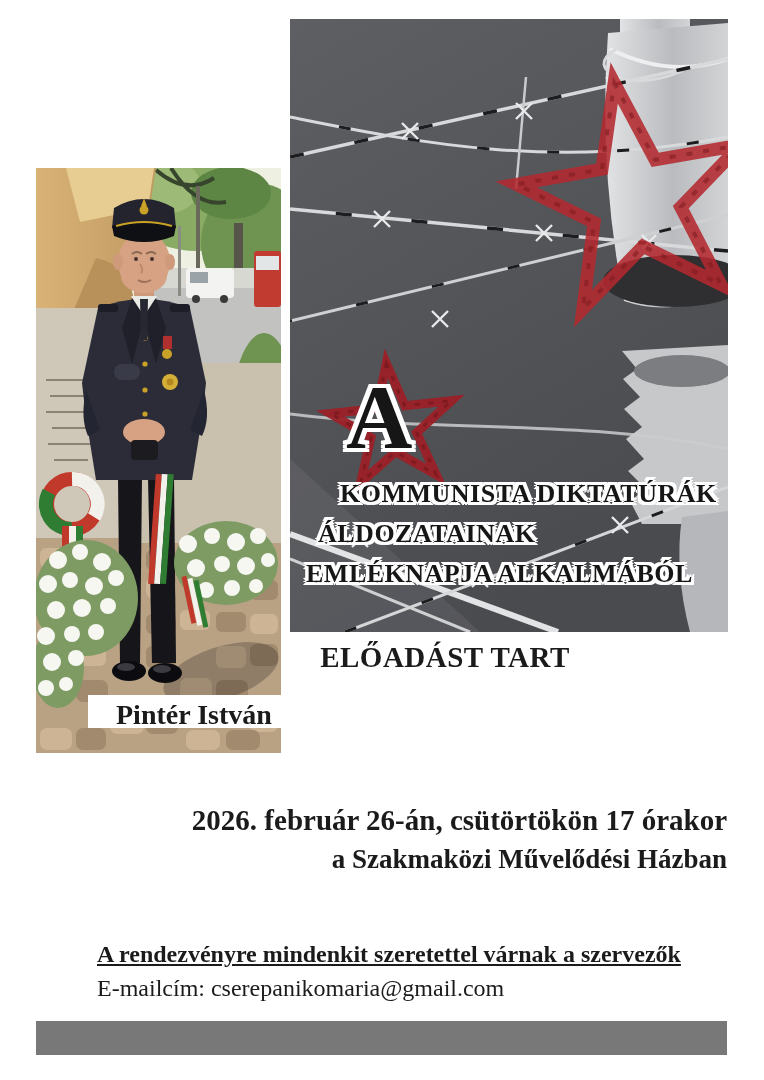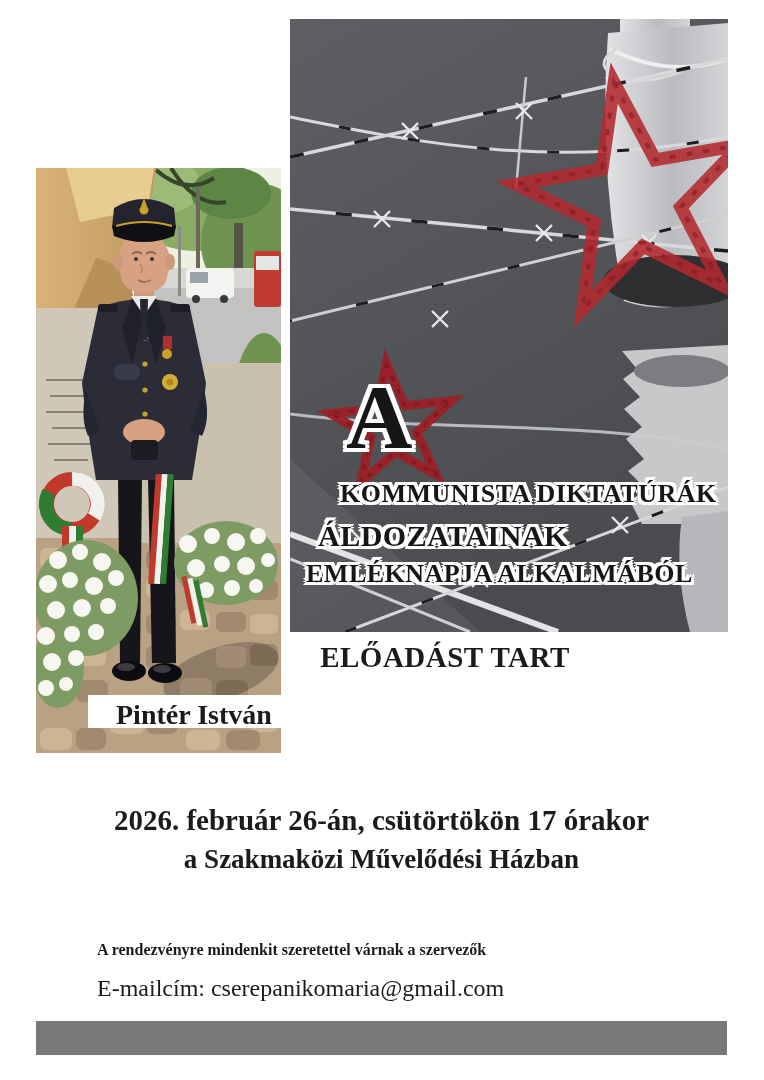"ÁLDOZATAINAK" .ov2 { font-size: 30px -> 26px }
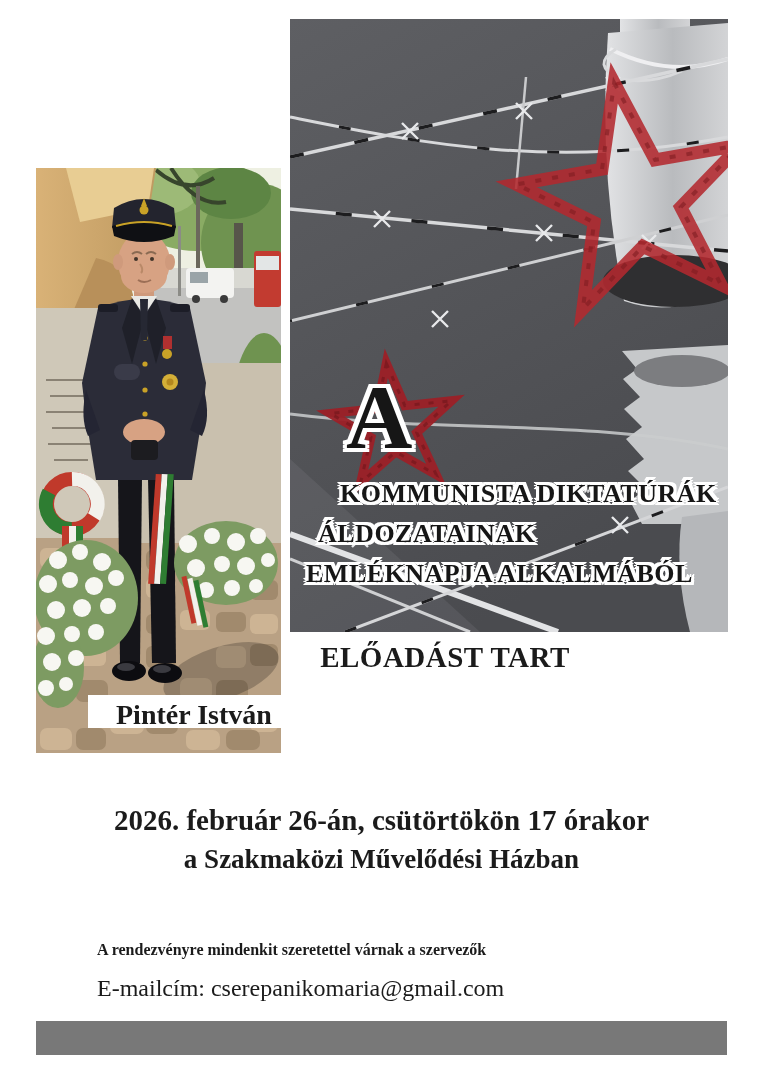"2026. február 26-án, csütörtökön 17" .centerwrap { text-align: center -> right }
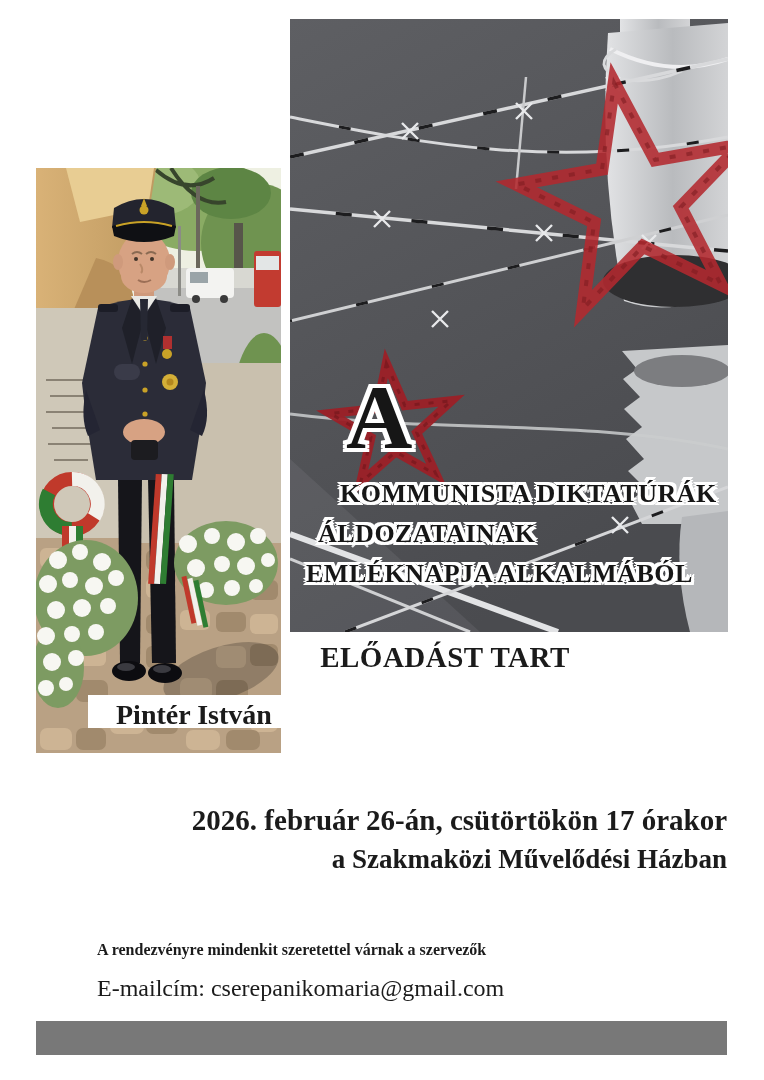"A rendezvényre mindenkit szeretettel" .invitation { font-size: 16px -> 24px; text-decoration: none -> underline }
